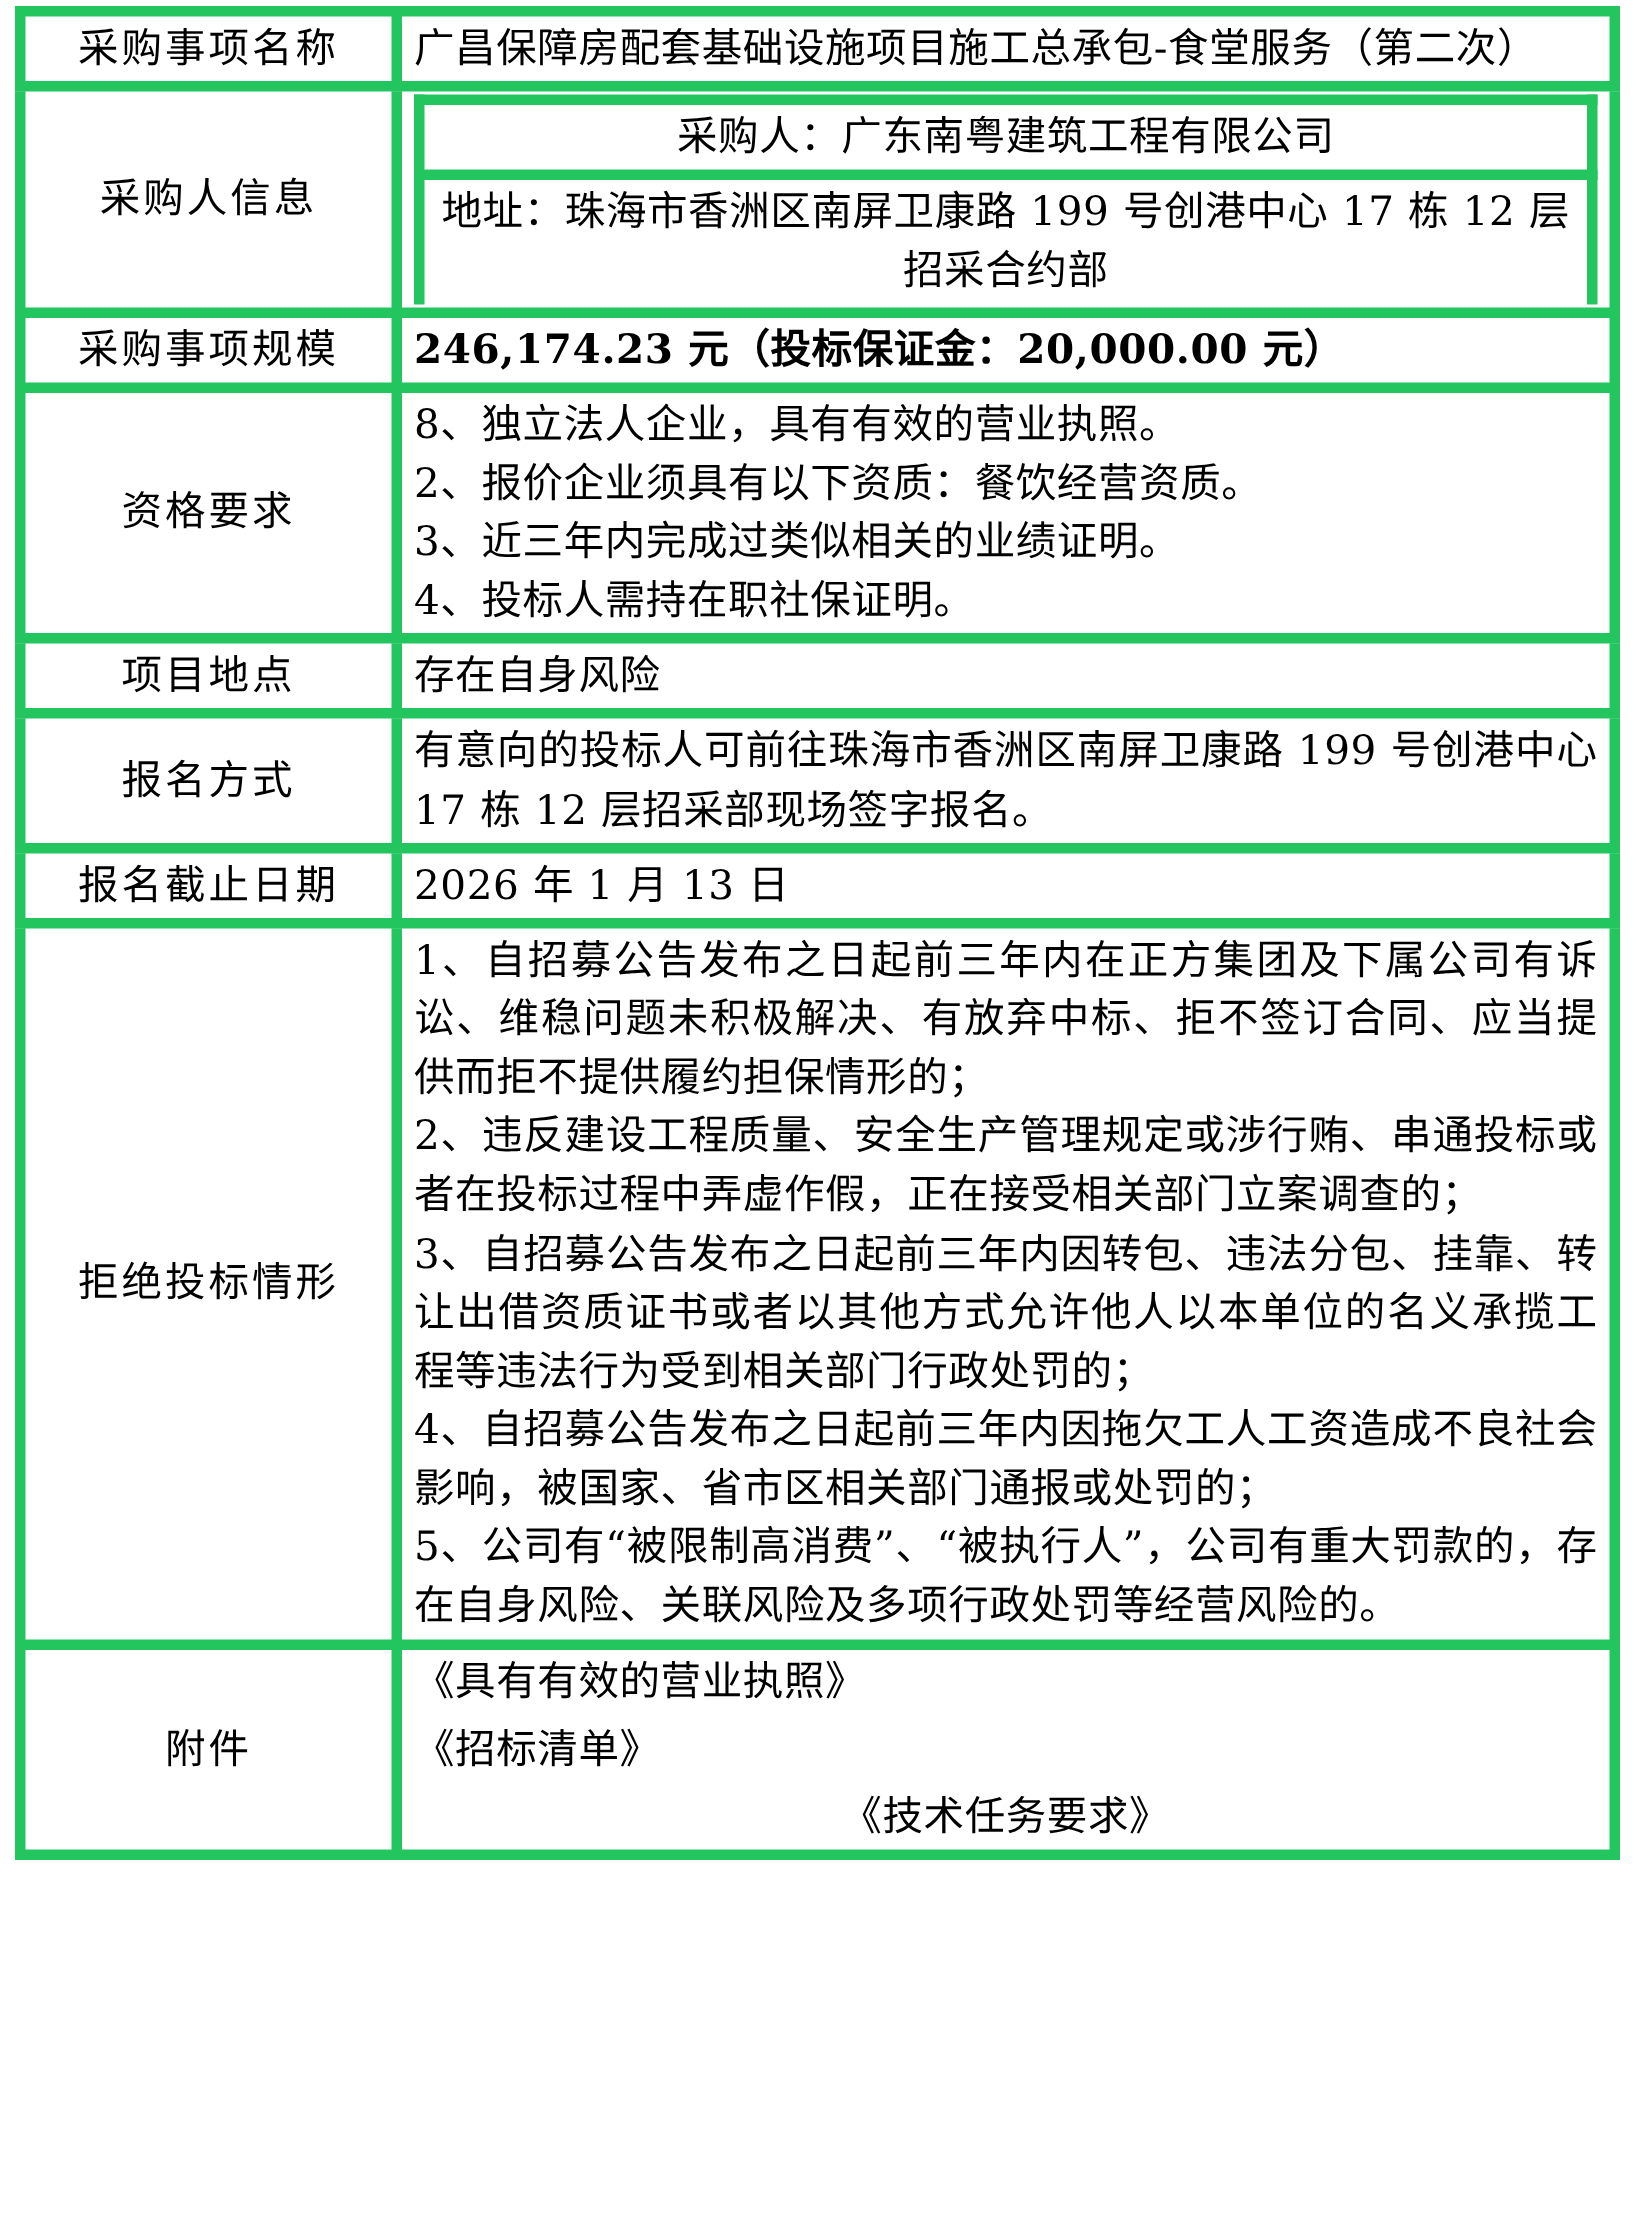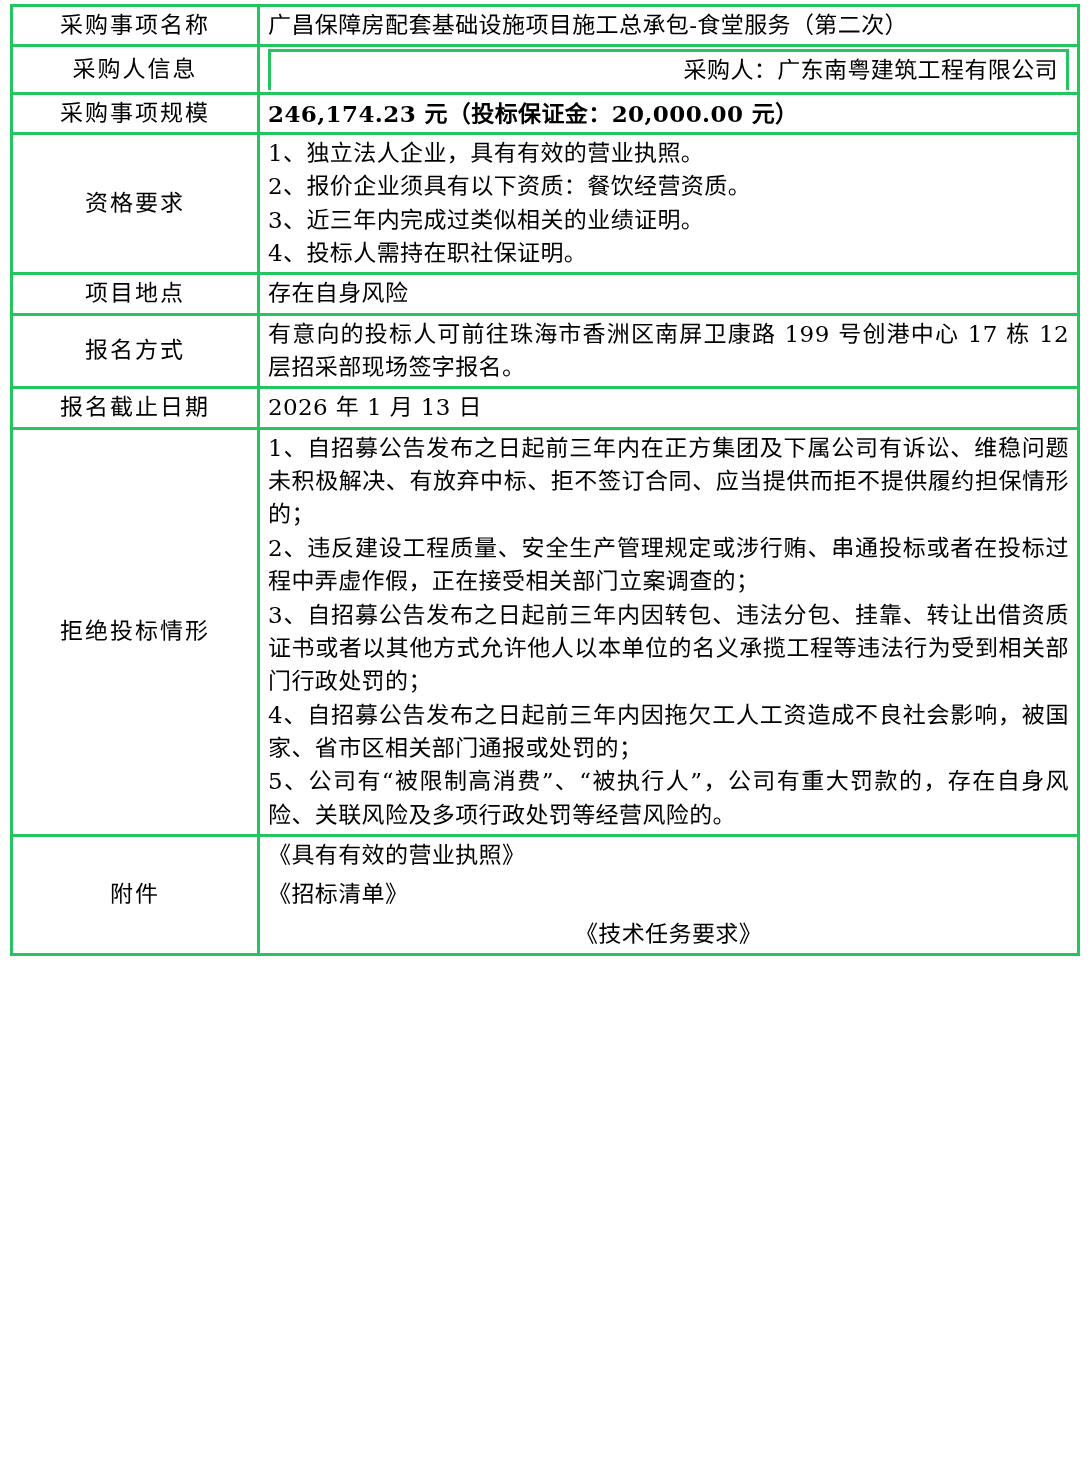"采购事项名称" table.doc-table td { border: 3px solid #22c55e -> 7px solid #22c55e; font-size: 23px -> 27px }
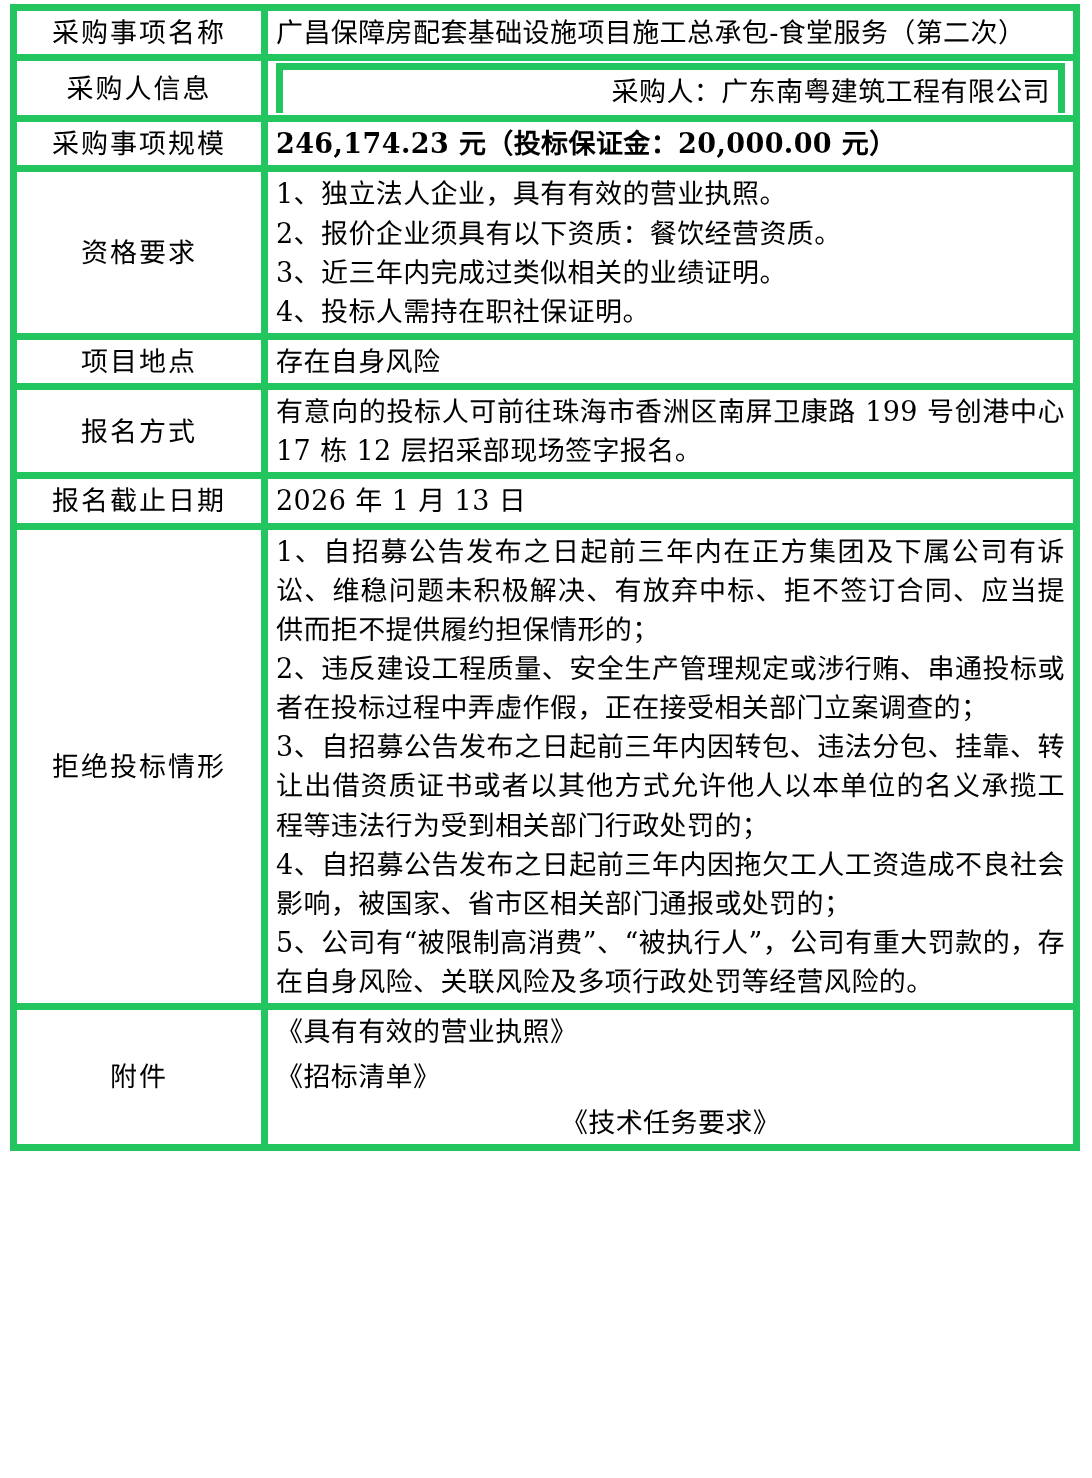"采购人：广东南粤建筑工程有限公司" .nested td { text-align: right -> center }
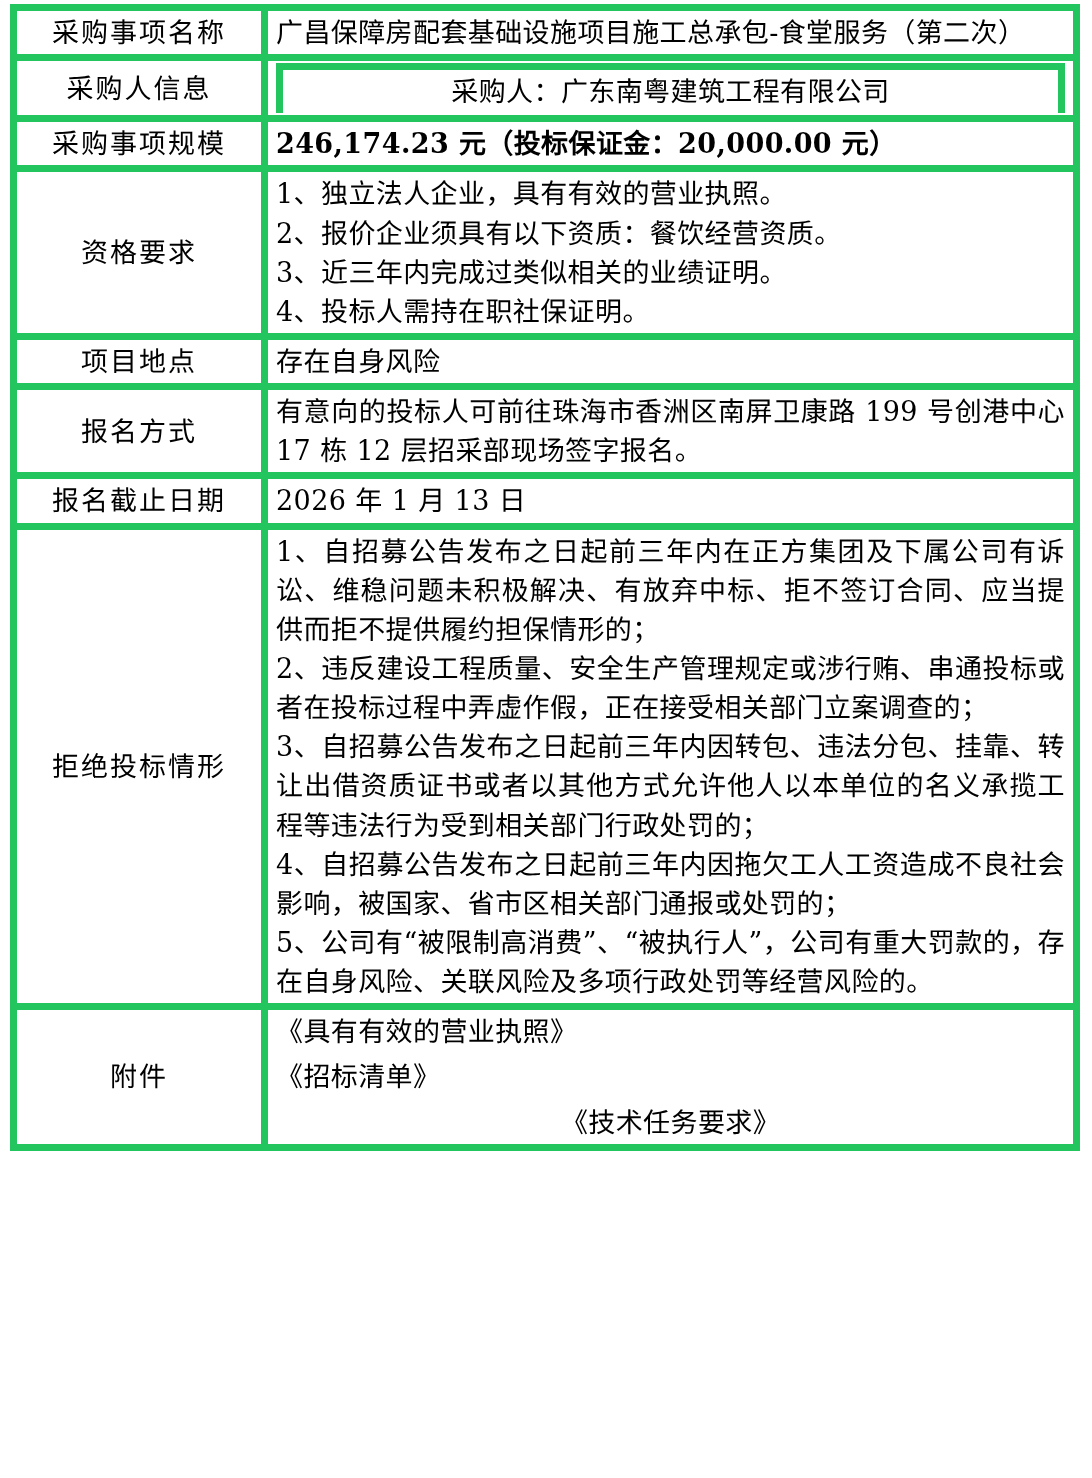"地址：珠海市香洲区南屏卫康路 199 号创港中心 17 栋" tr { html: none -> <tr> <td>地址：珠海市香洲区南屏卫康路 199 号创港中心 17 栋 12 层招采合约部</td> </tr> }
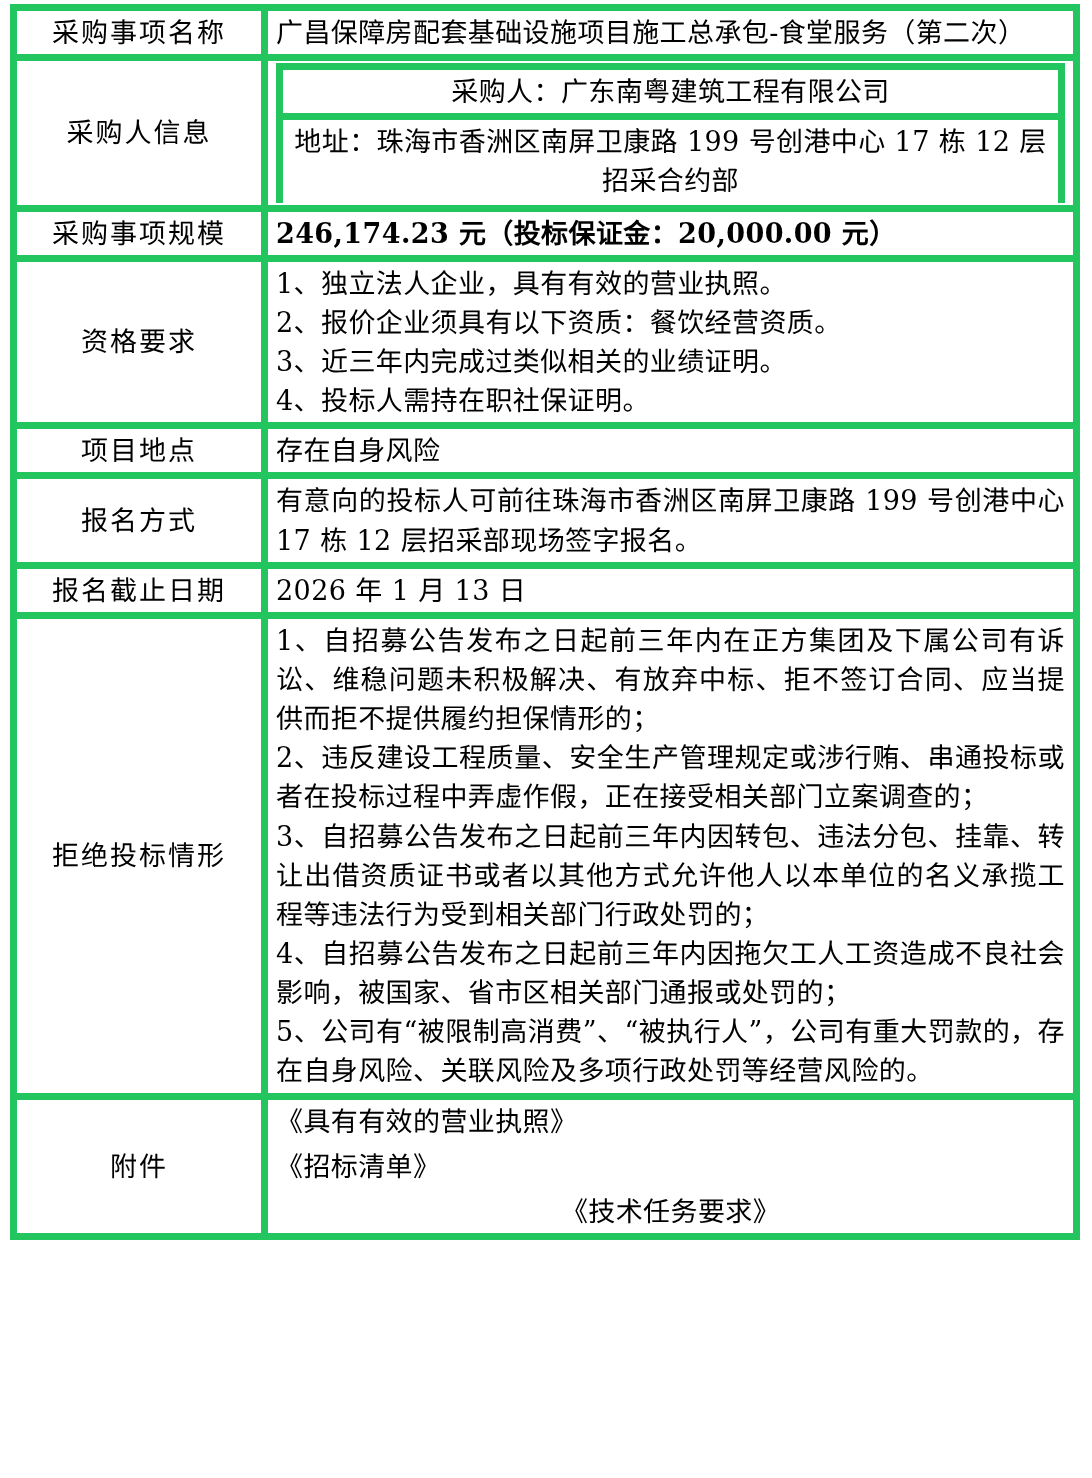"1、独立法人企业，具有有效的营业执照。" span.line { text: 1 -> 8 }
